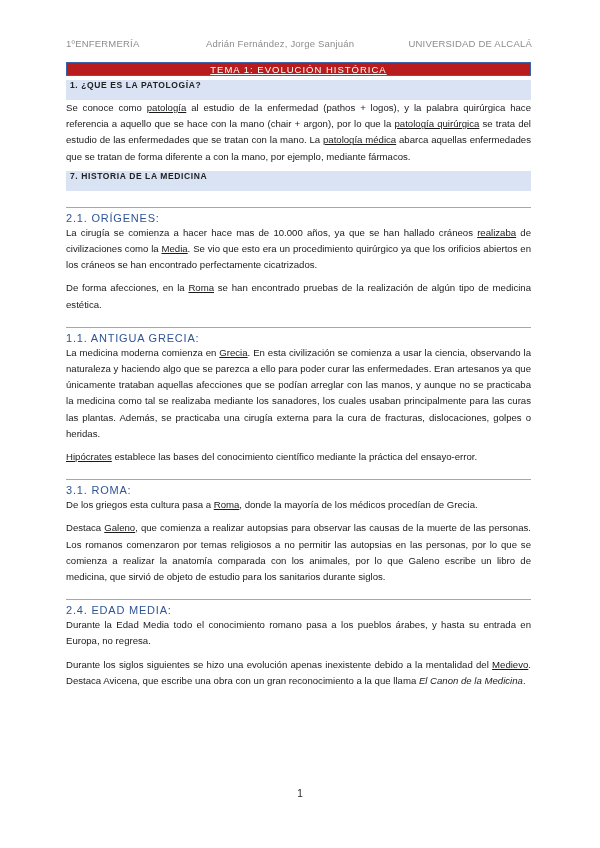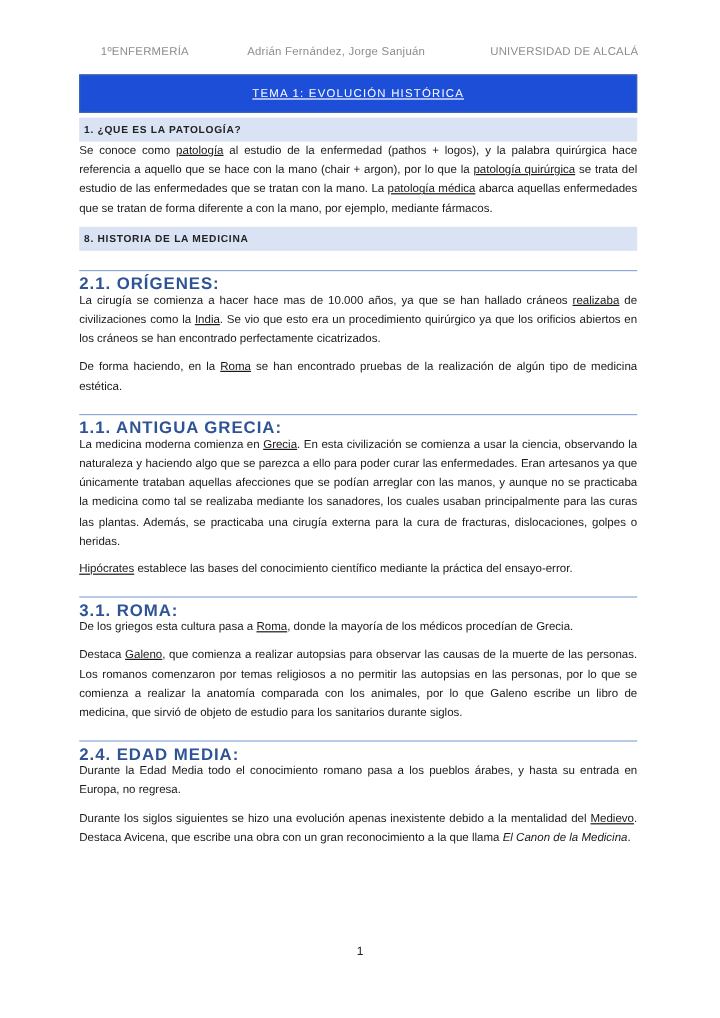"1ºENFERMERÍA" .h-left { left: 18px -> 0 }
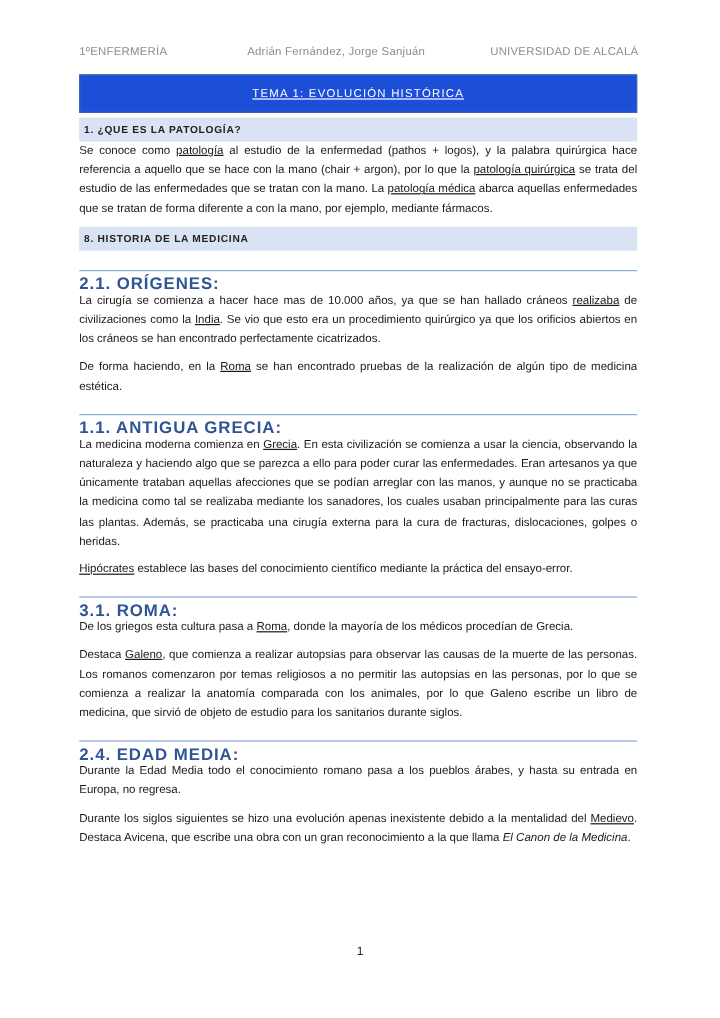"TEMA 1: EVOLUCIÓN HISTÓRICA" .title-bar { background: #1d4ed8 -> #b91c1c; height: 32px -> 14px }
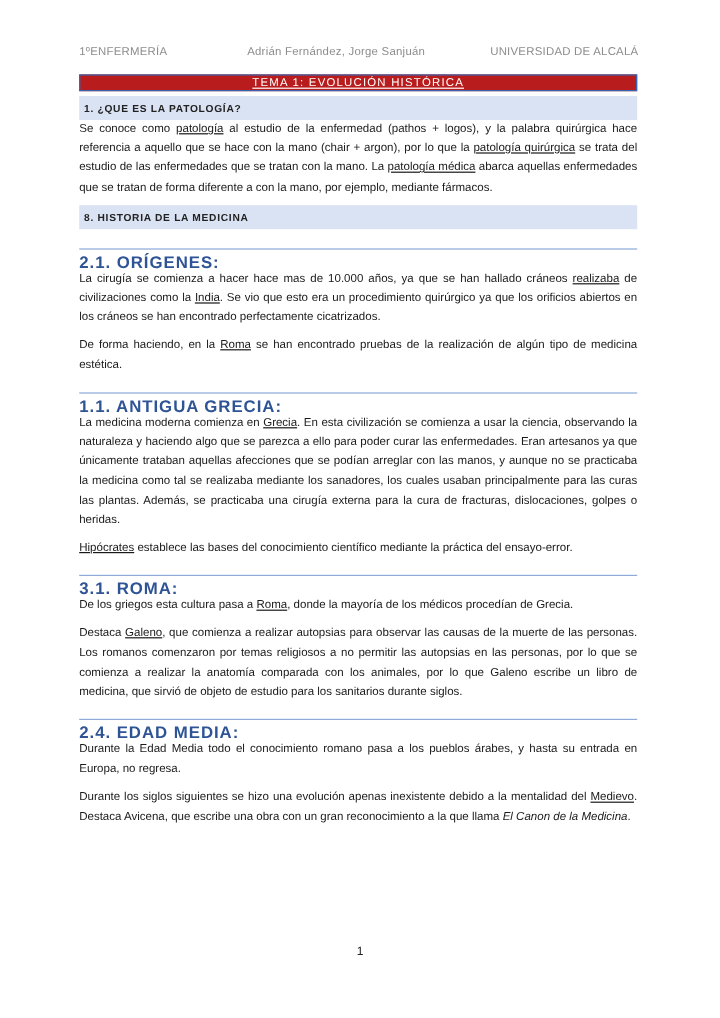"1. ¿QUE ES LA PATOLOGÍA?" .sec-bar { align-items: center -> none }
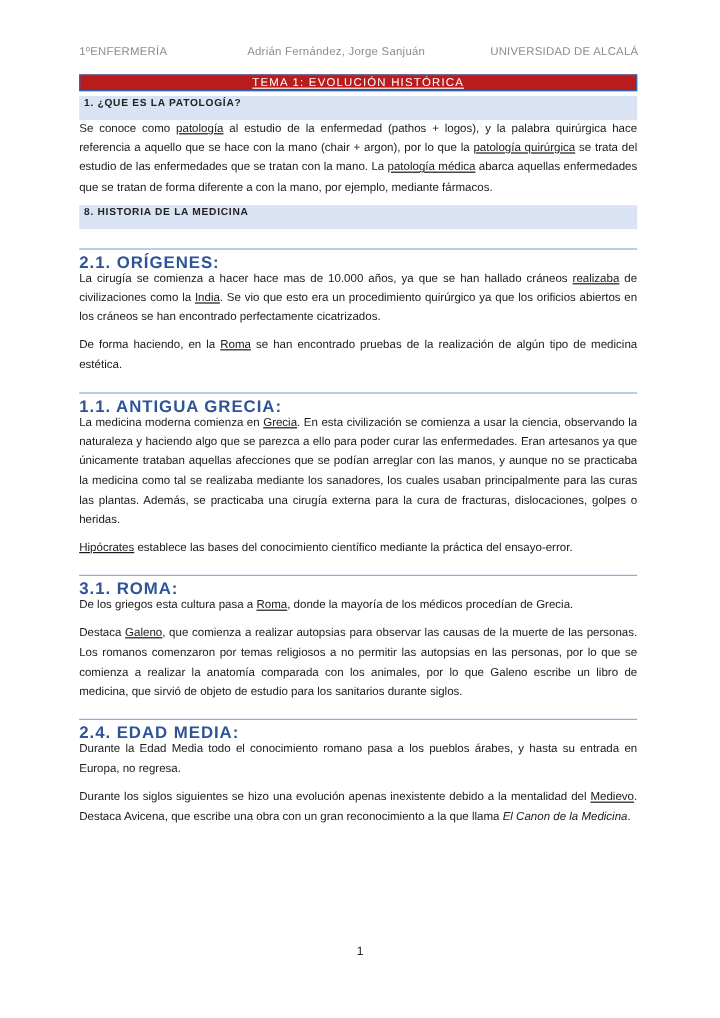"8. HISTORIA DE LA MEDICINA" span { text: 8 -> 7 }
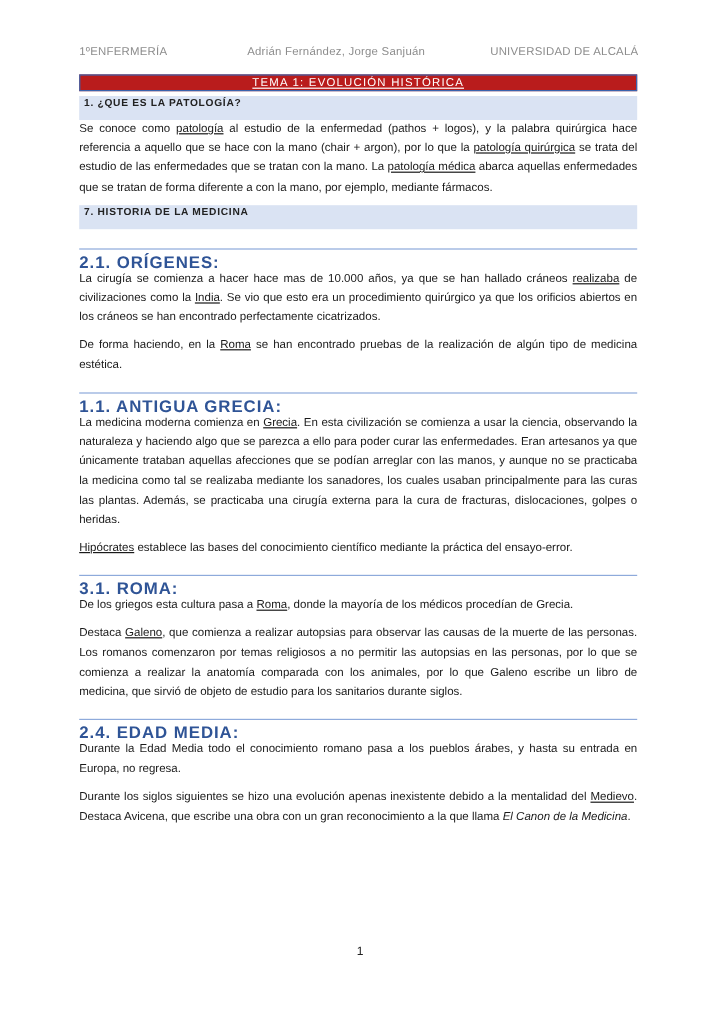"2.1. ORÍGENES:" .sub-title { font-size: 14px -> 11px; font-weight: bold -> normal }
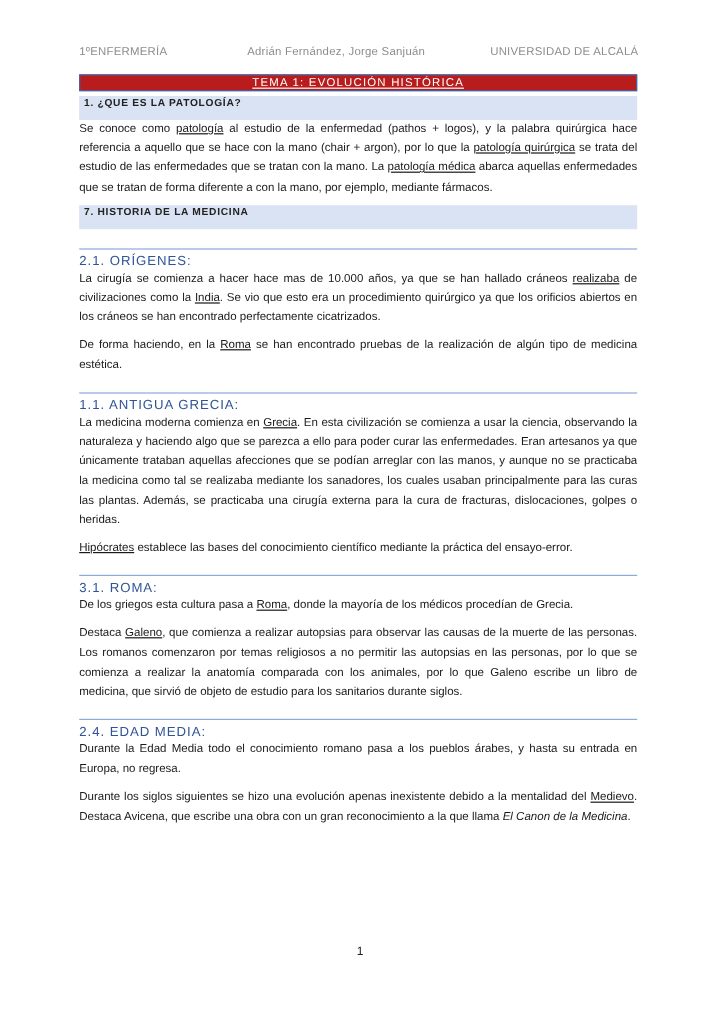"India" u { text: India -> Media }
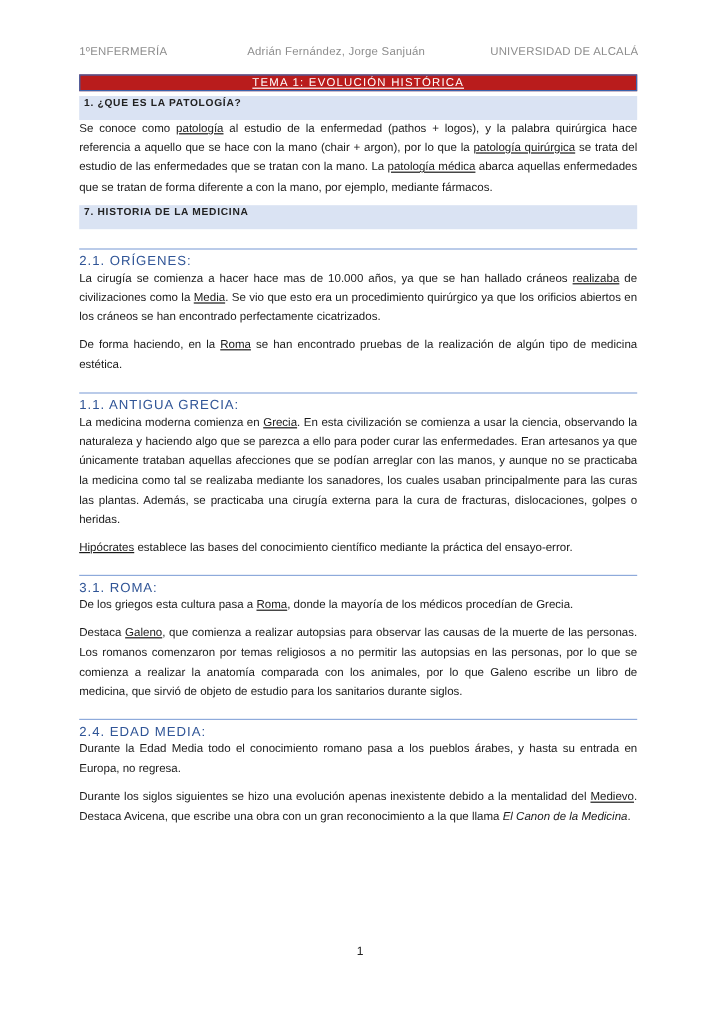"De forma haciendo, en la" span { text: haciendo -> afecciones }
